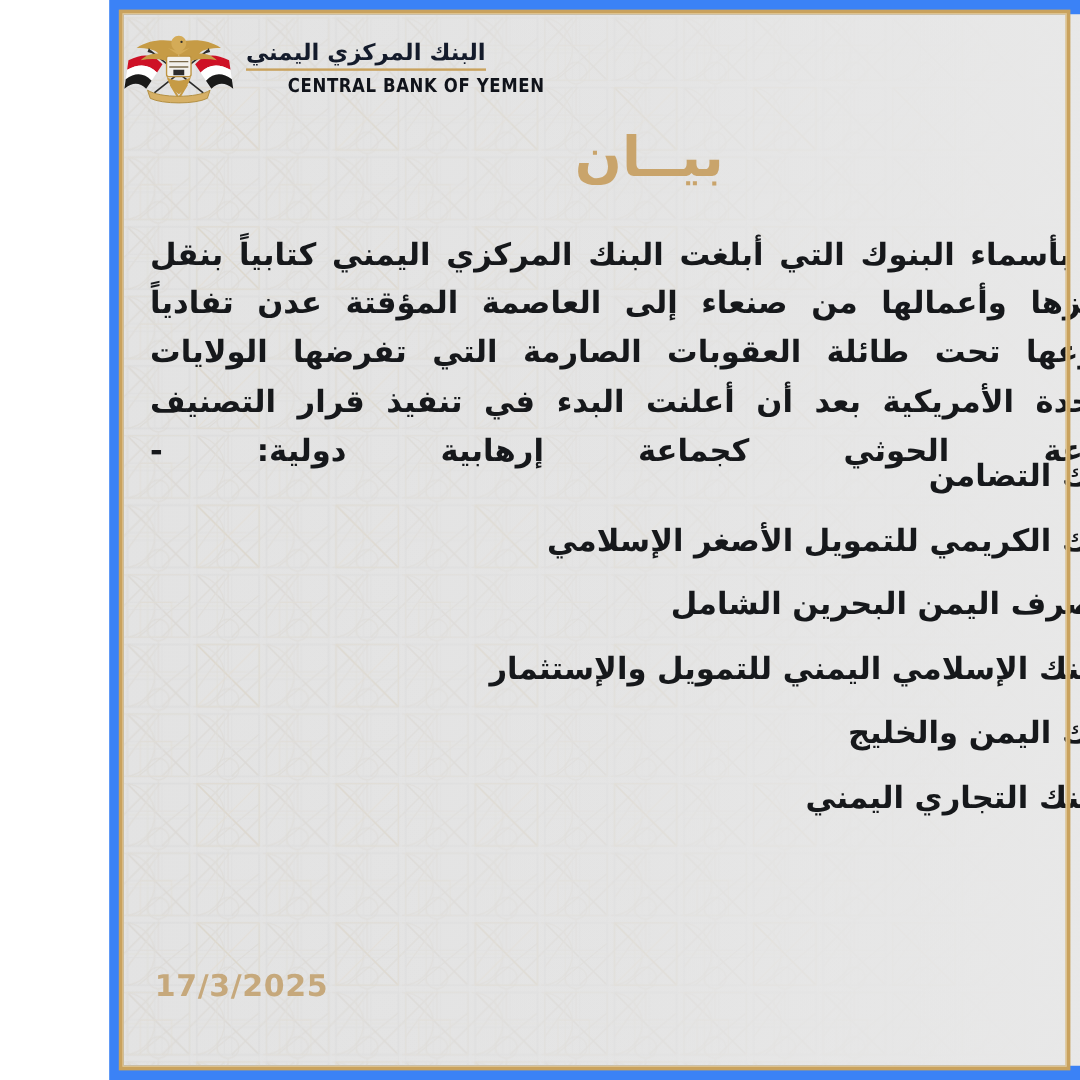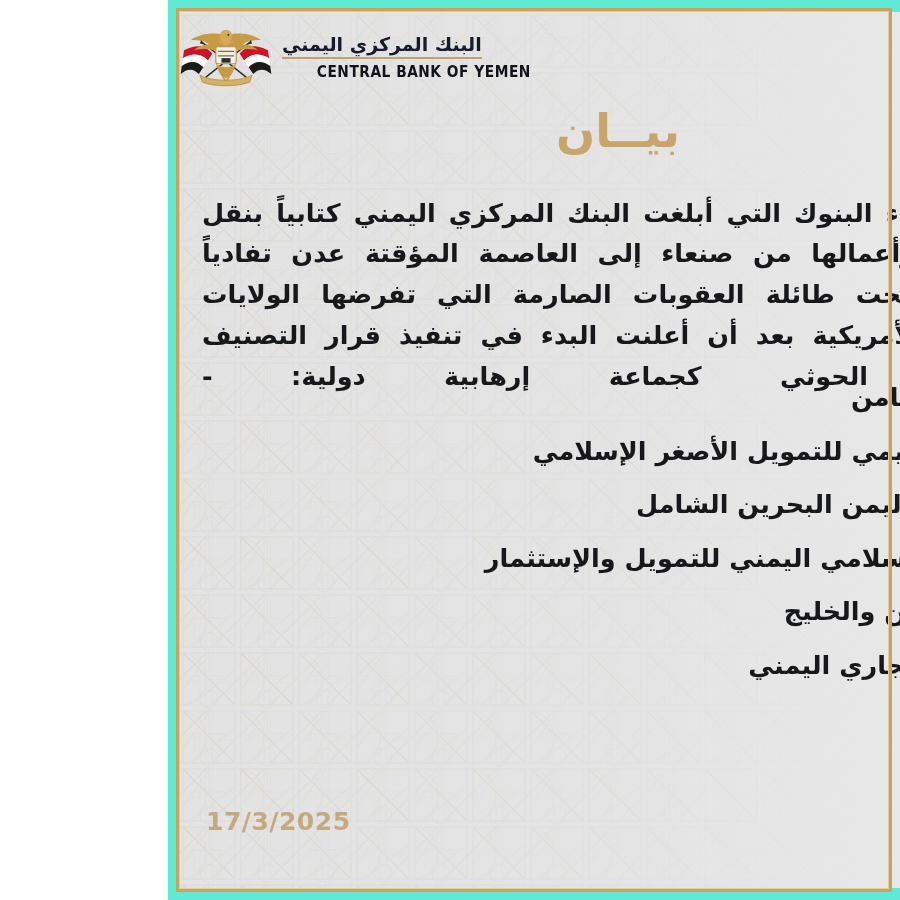"البنك المركزي اليمني" .poster { background: #5eead4 -> #3b82f6; width: 732px -> 809px }
